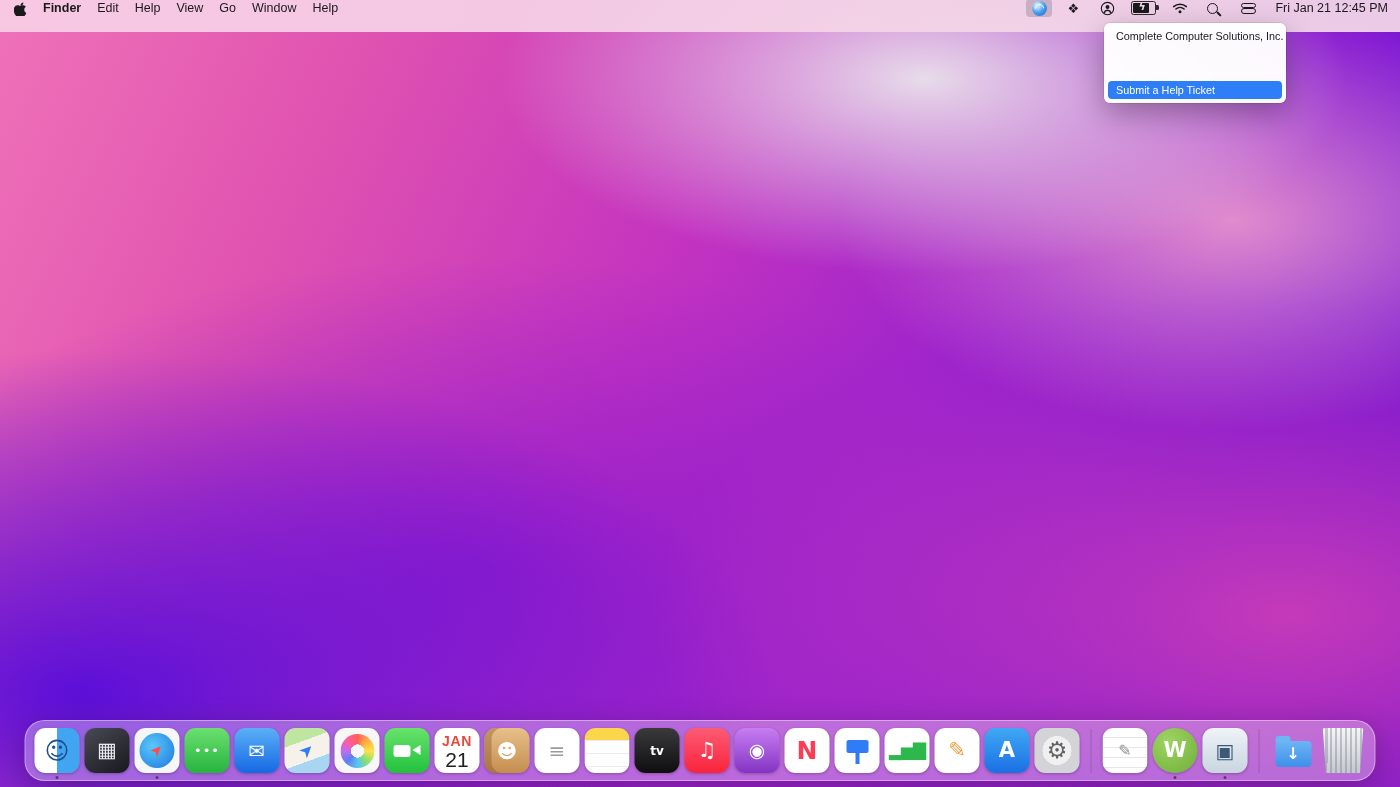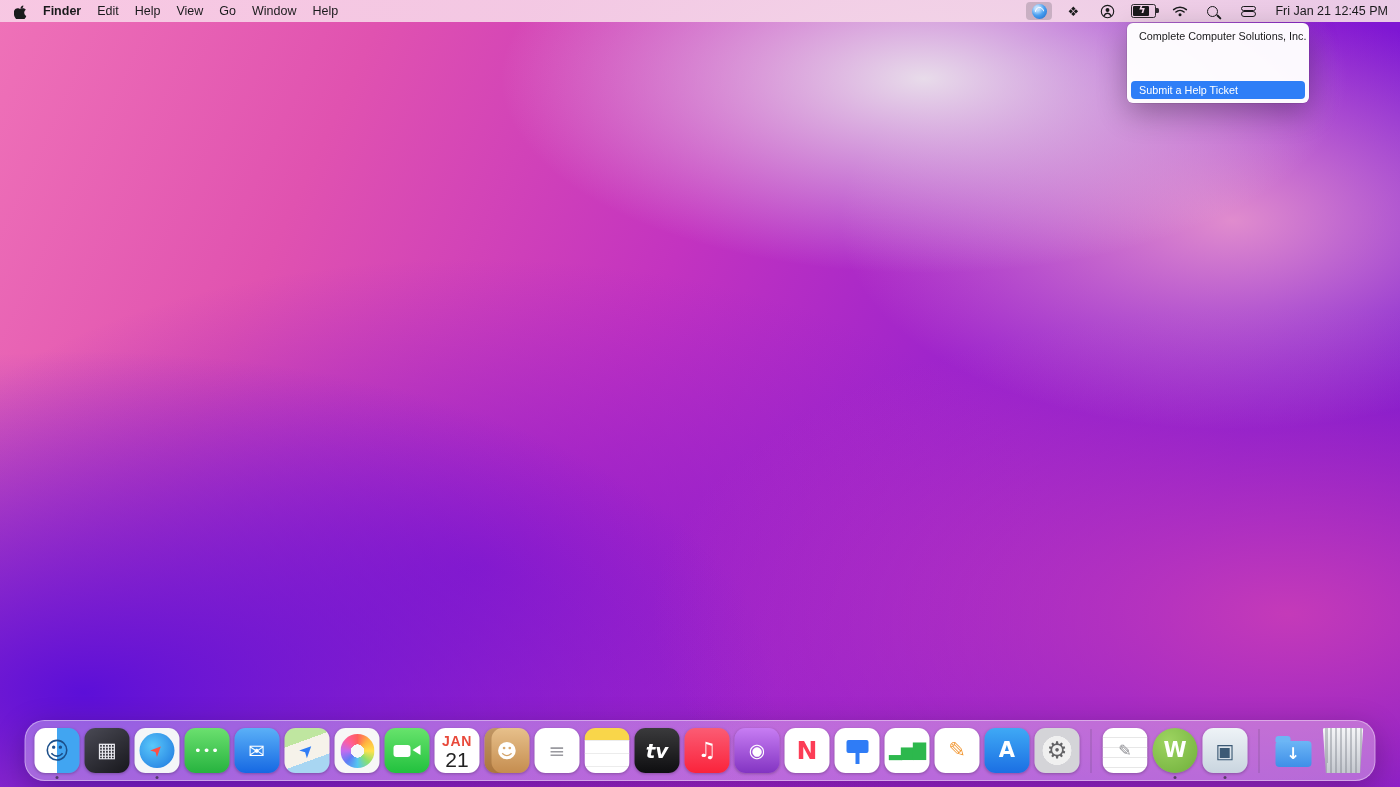"Finder" .menu-bar { height: 22px -> 16px; padding: 0 12px 0 14px -> 0 12px 16px 14px }
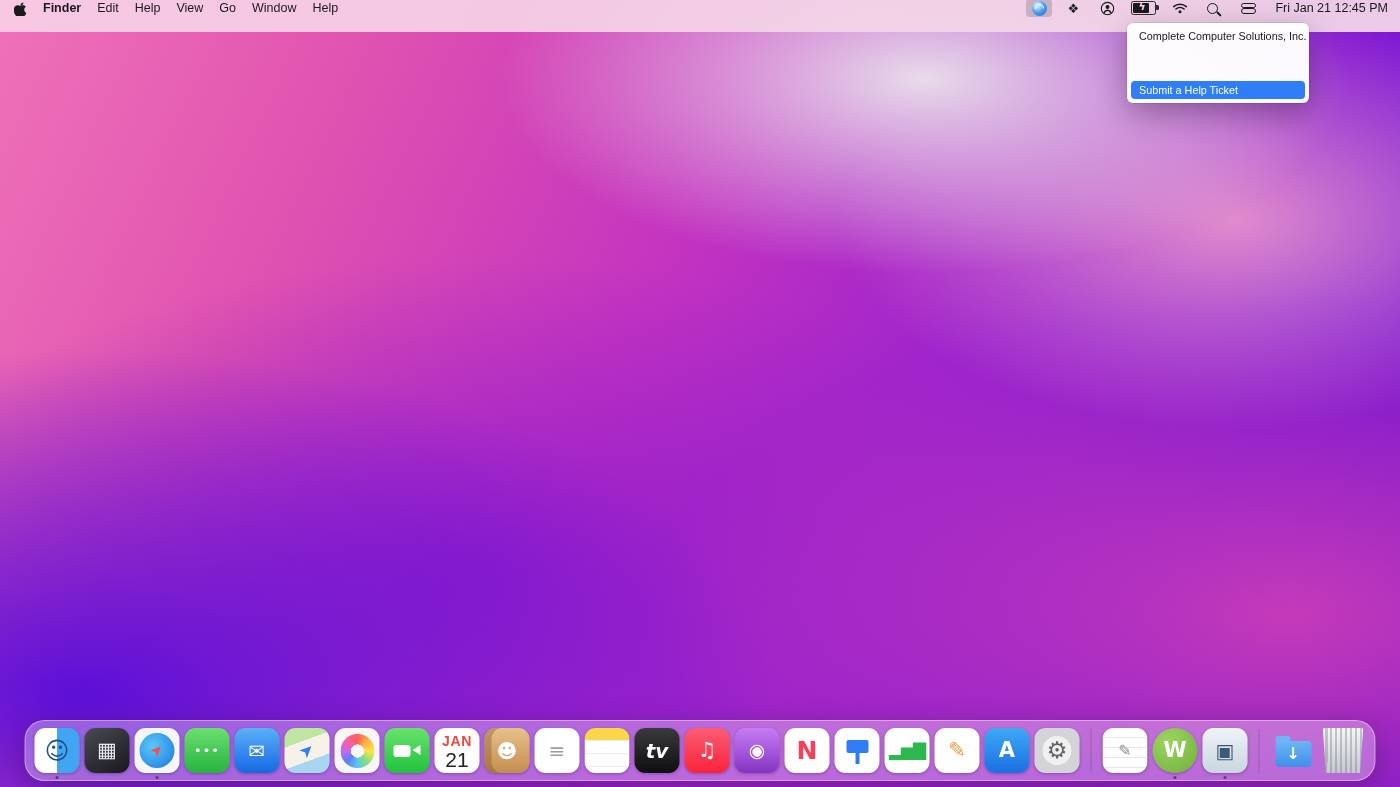"Complete Computer Solutions, Inc." .dropdown { left: 1127px -> 1104px }
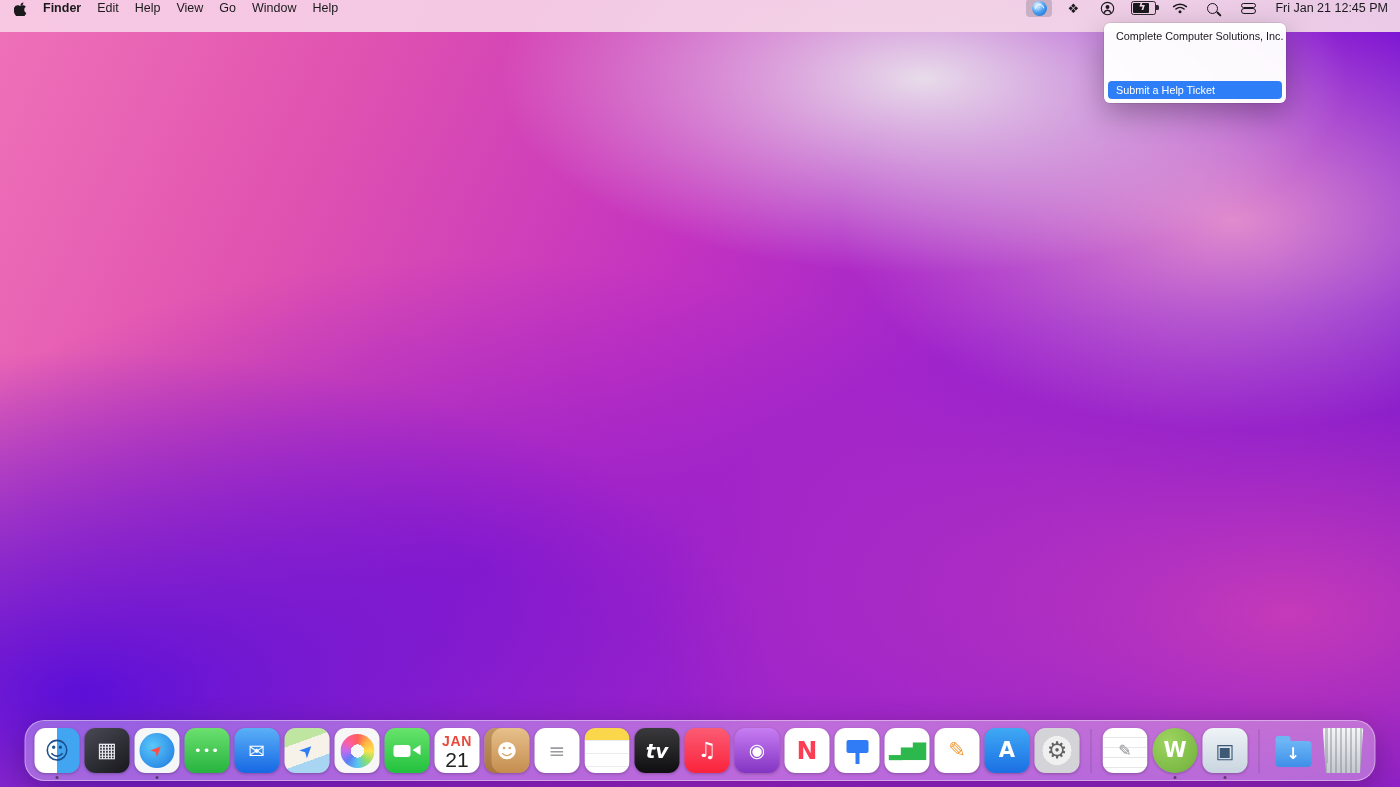"tv" .ic-appletv .glyph { font-size: 20px -> 12px; font-style: italic -> none }
